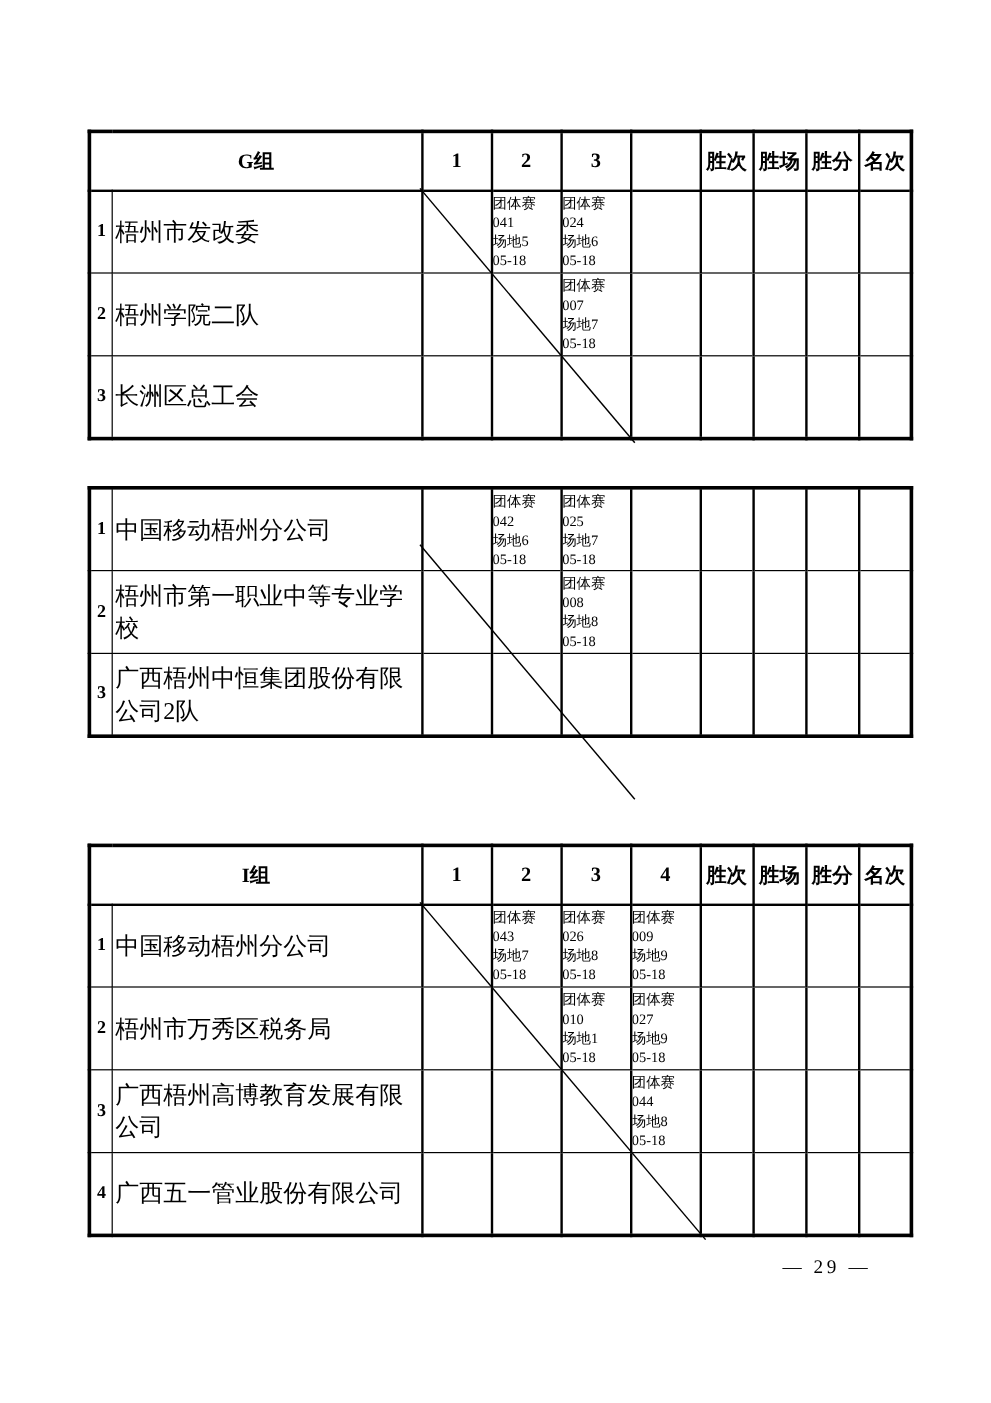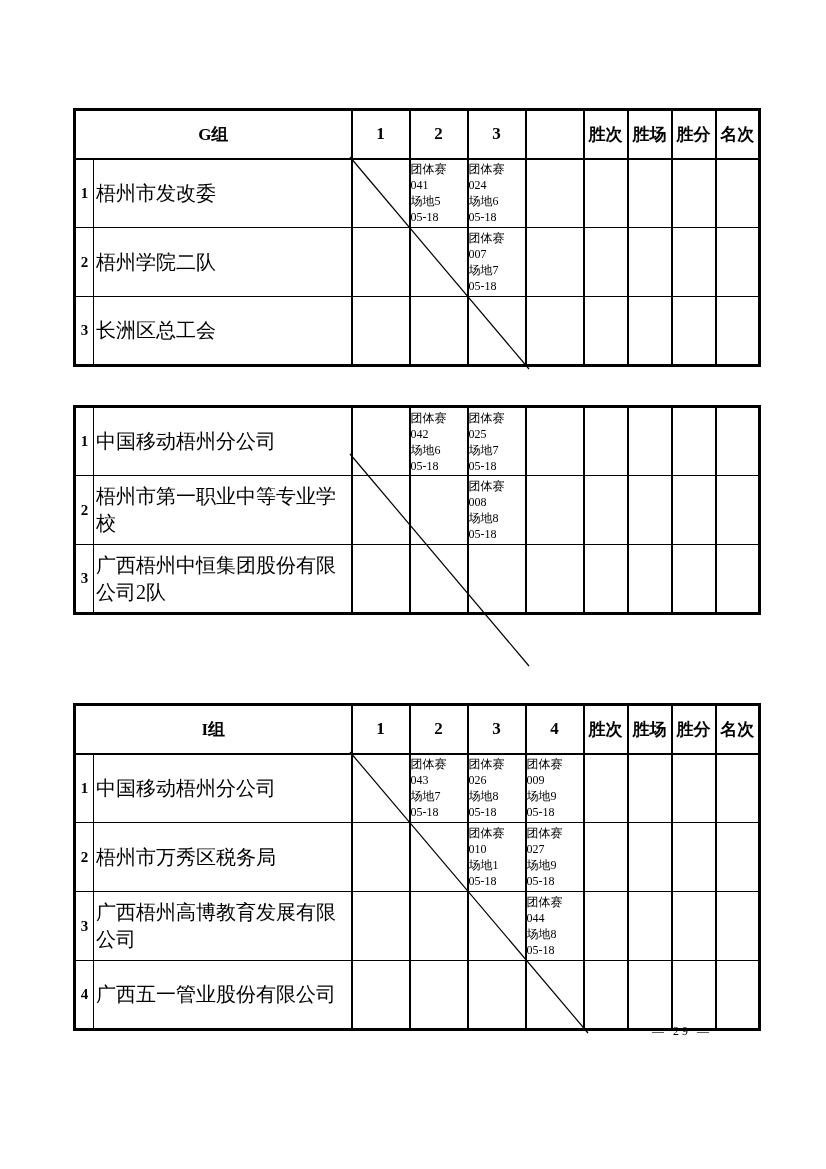"— 29 —" .footer { font-size: 12px -> 16px; top: 1024px -> 1048px }
